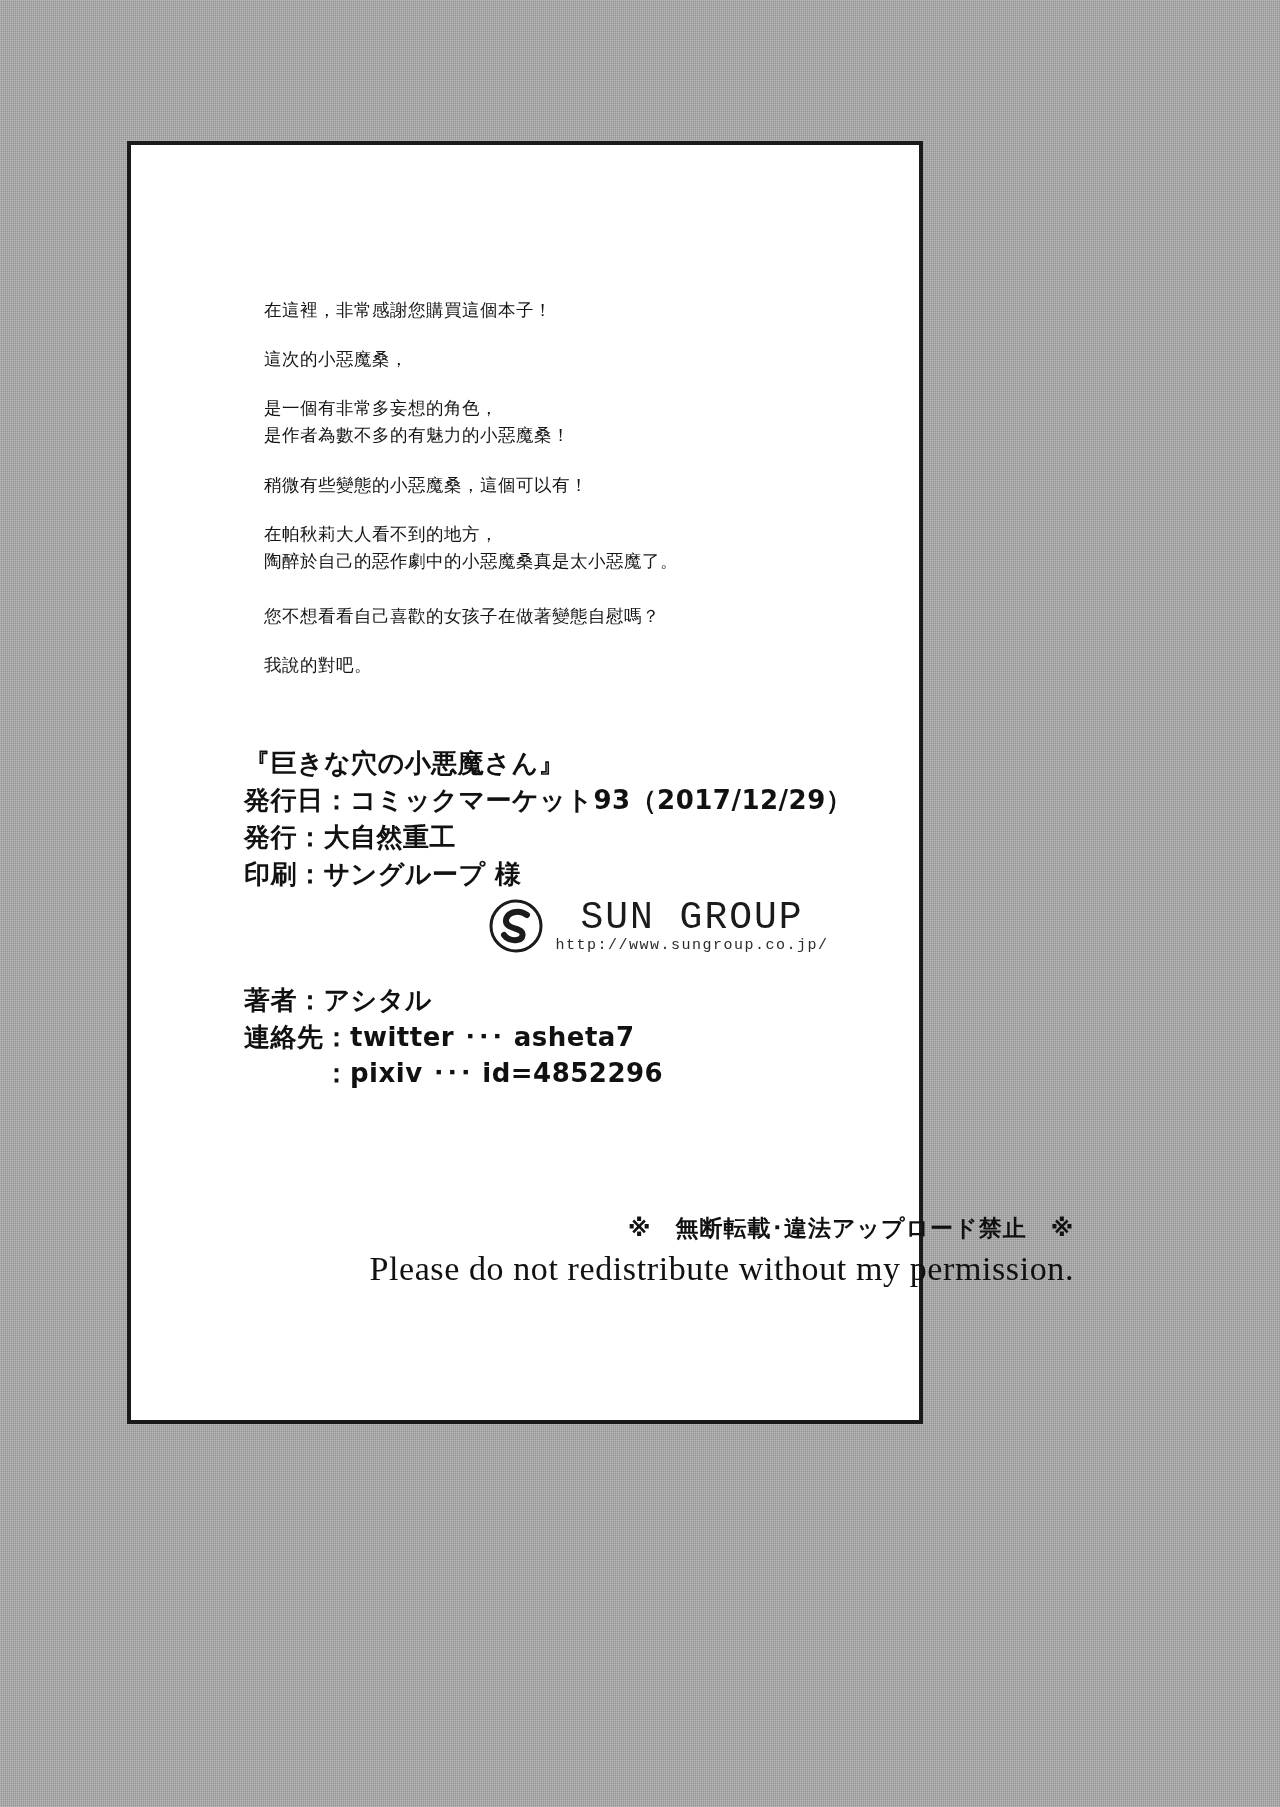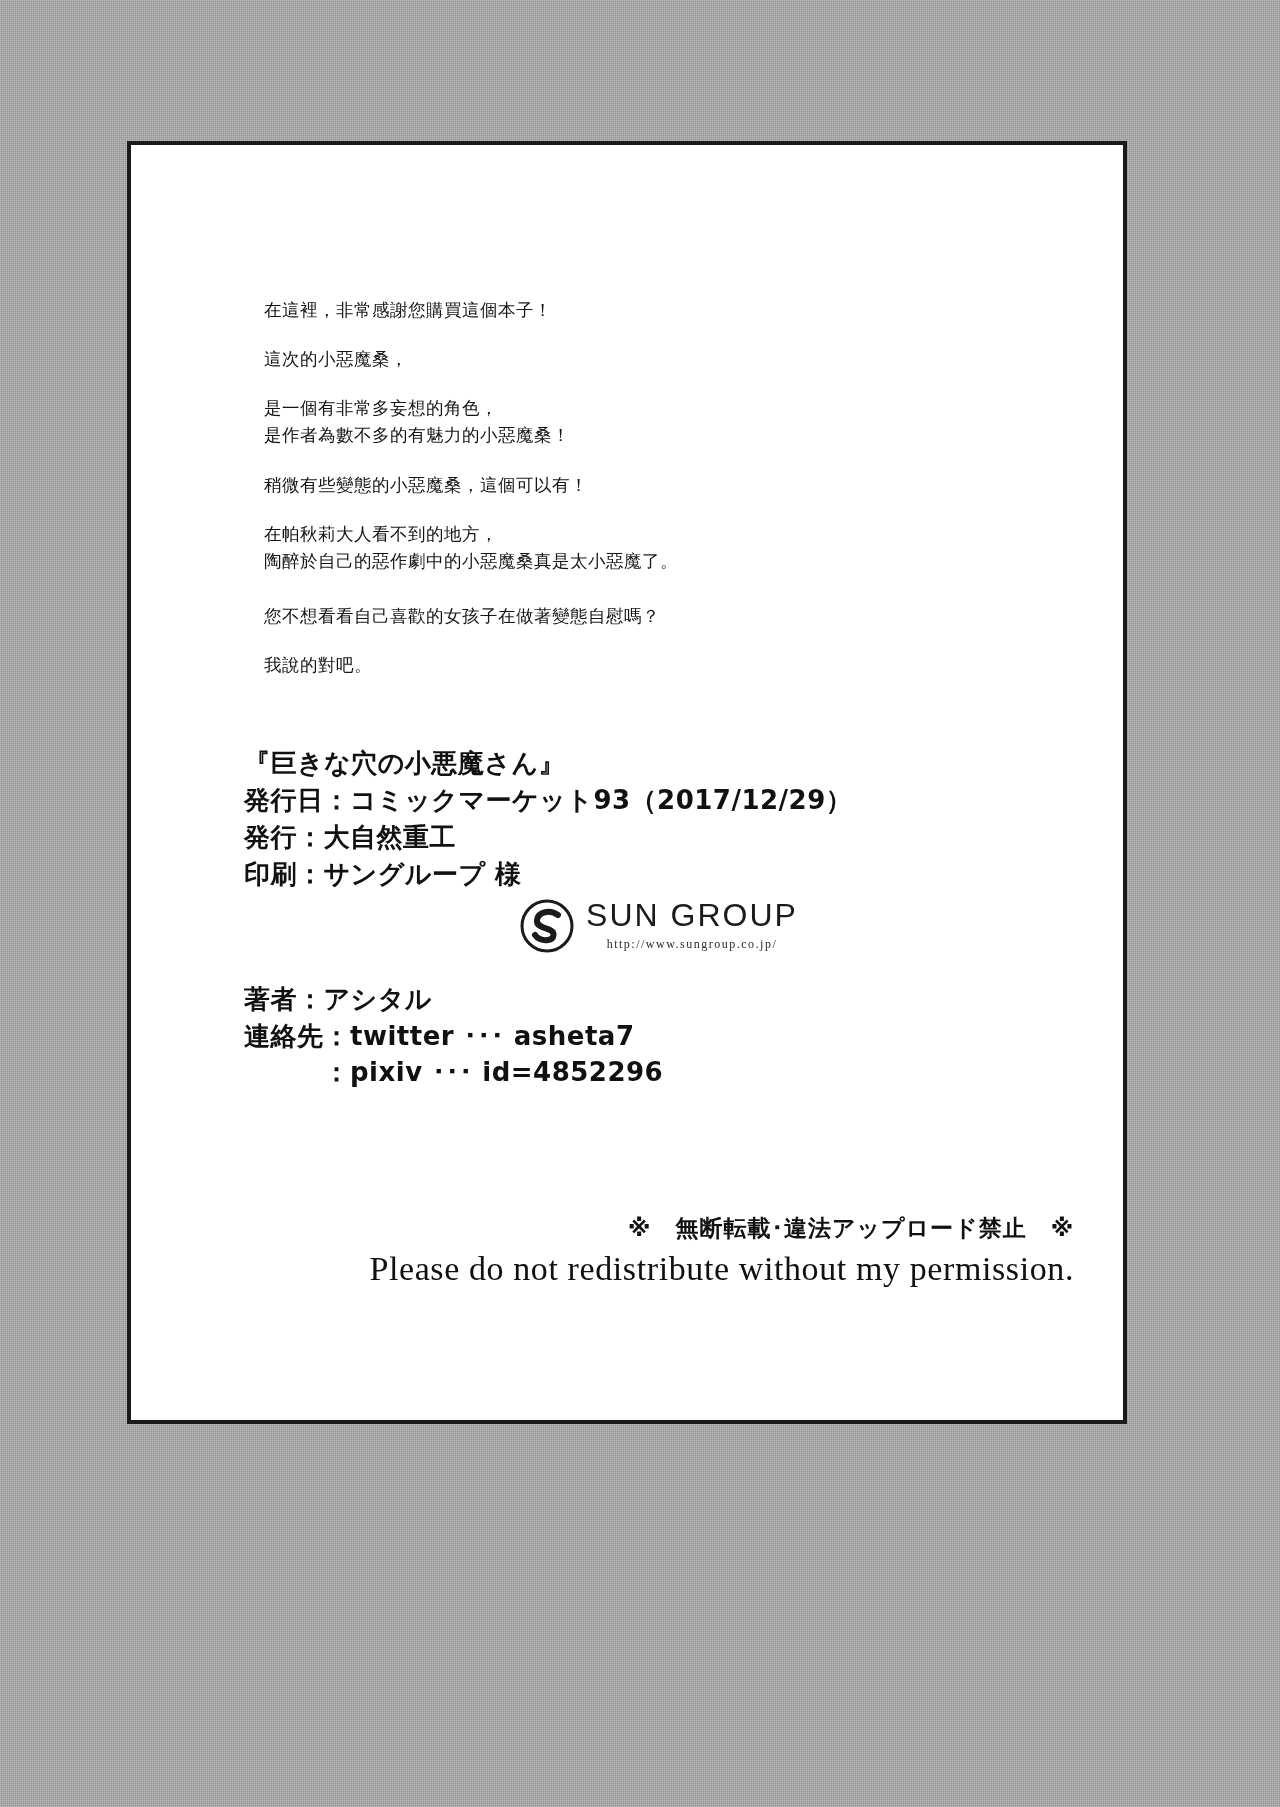"在這裡，非常感謝您購買這個本子！" .sheet { width: 1000px -> 796px }
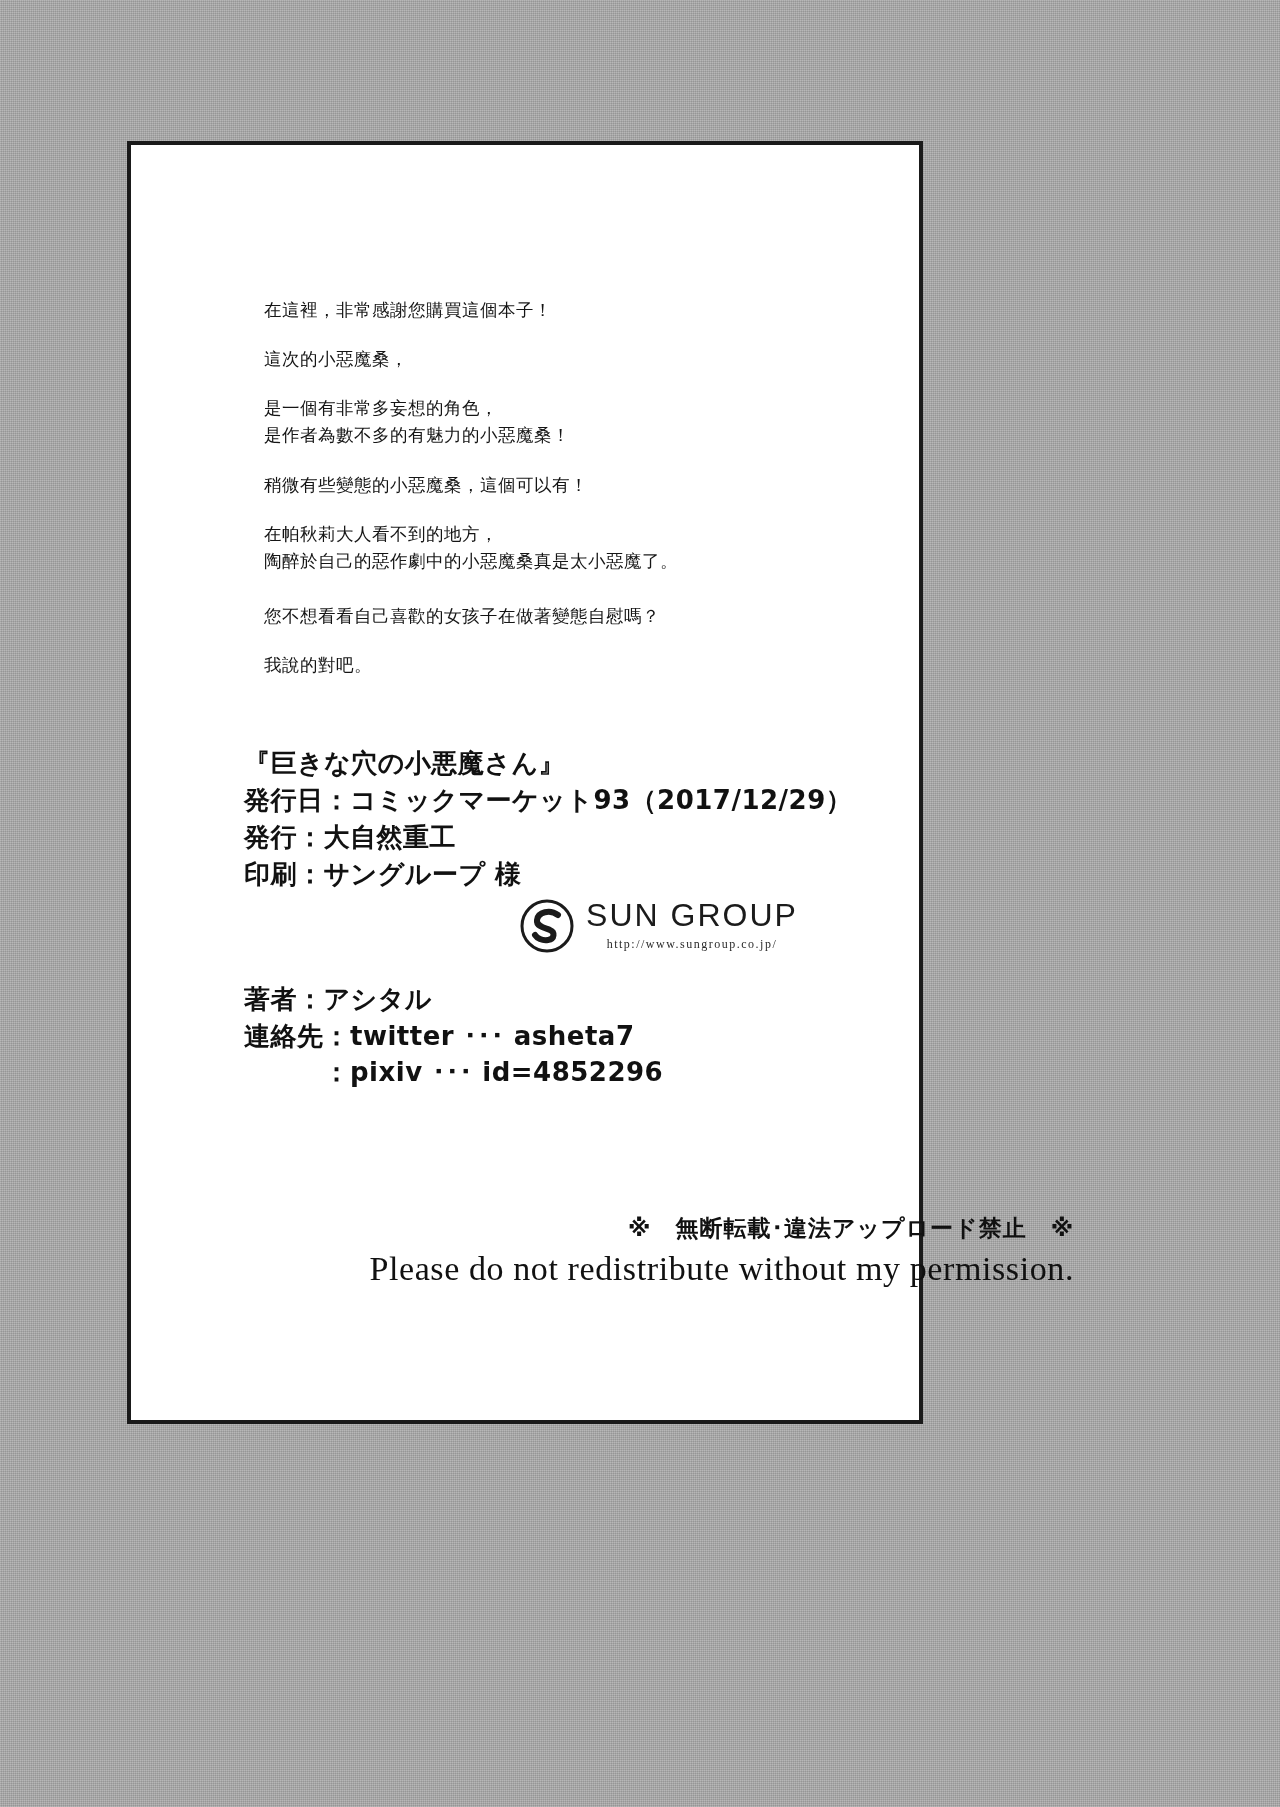"SUN GROUP" .logo .brand { font-family: Liberation Sans, sans-serif -> Liberation Mono, monospace; font-size: 32px -> 38px }
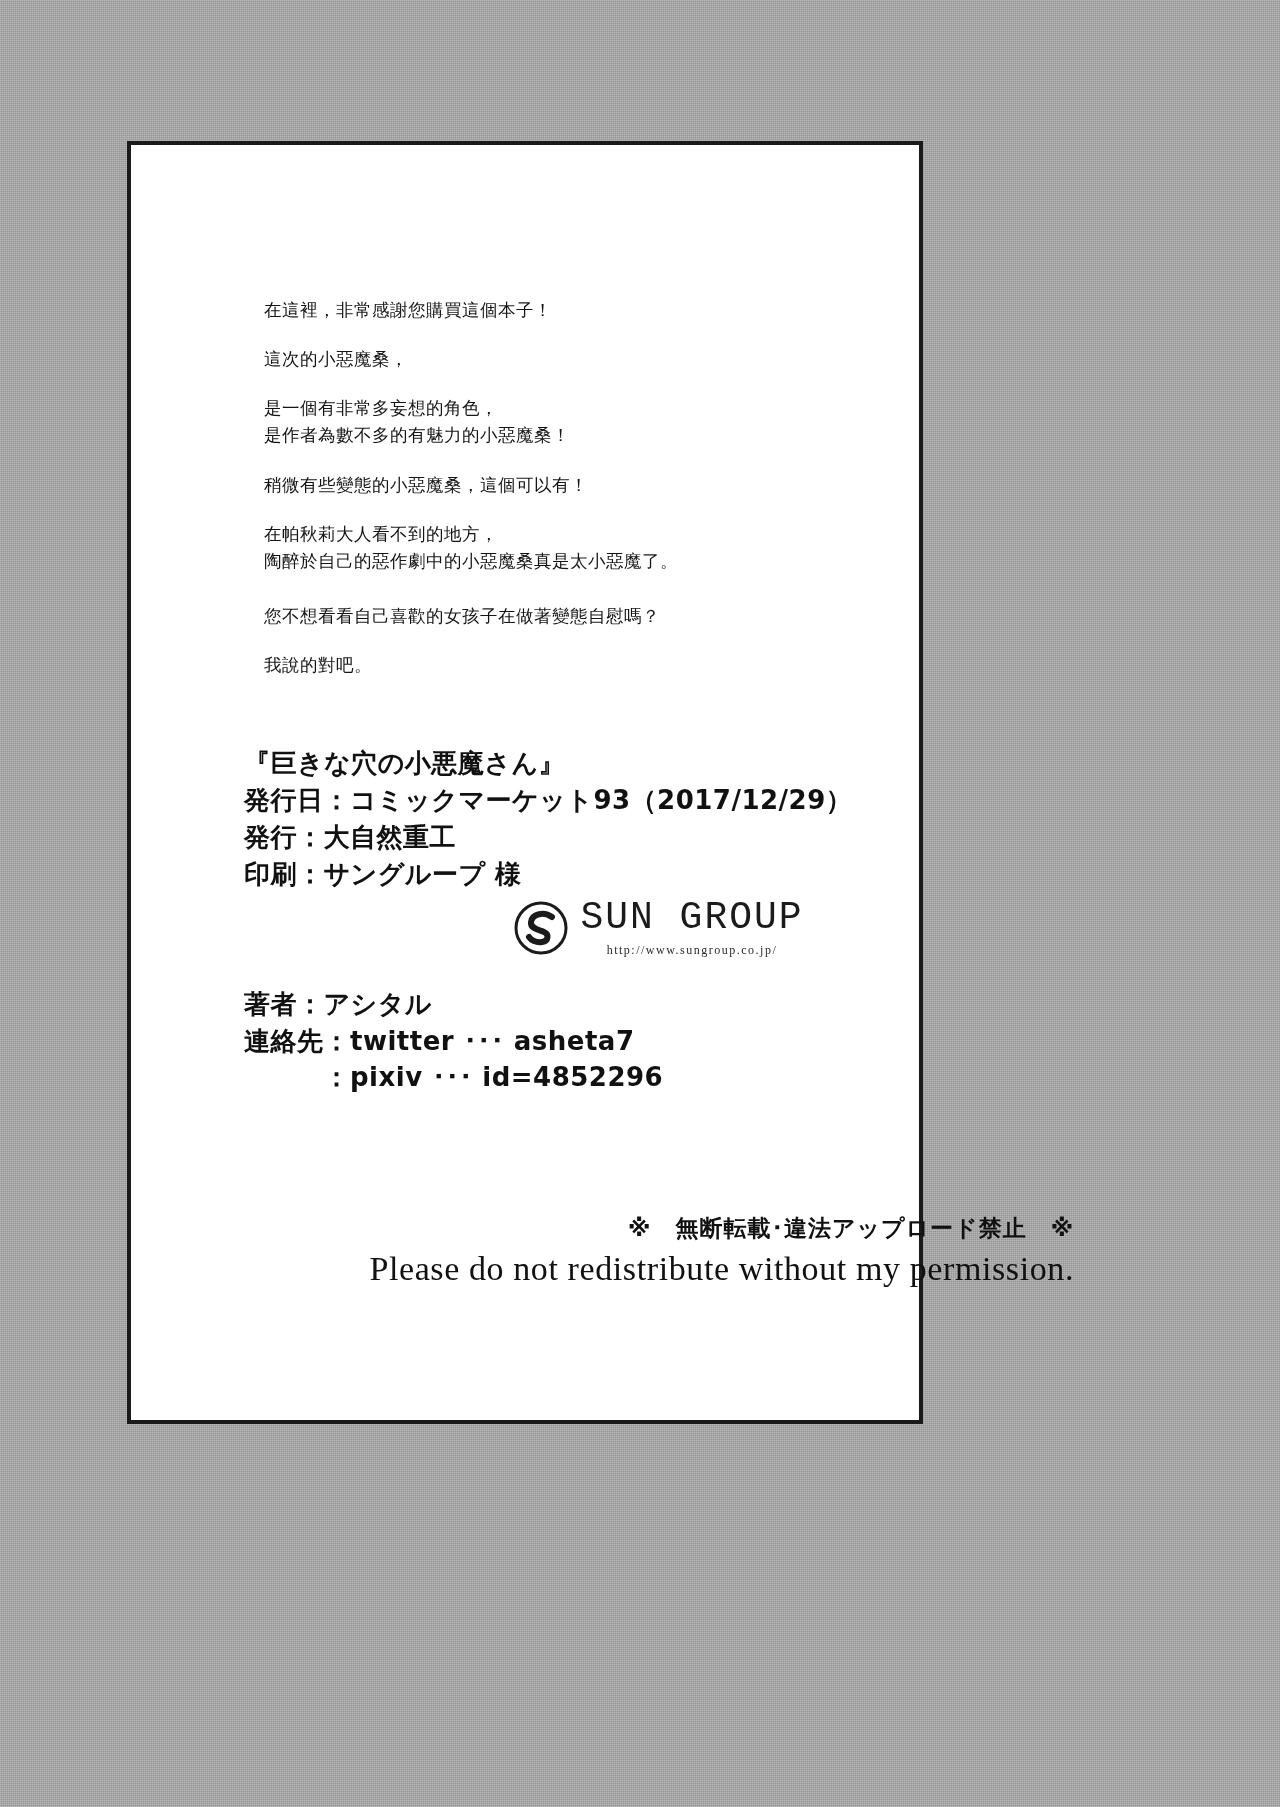"http://www.sungroup.co.jp/" .logo .url { font-family: Liberation Serif, serif -> Liberation Mono, monospace; font-size: 12px -> 15px; margin-top: 6px -> 0 }
